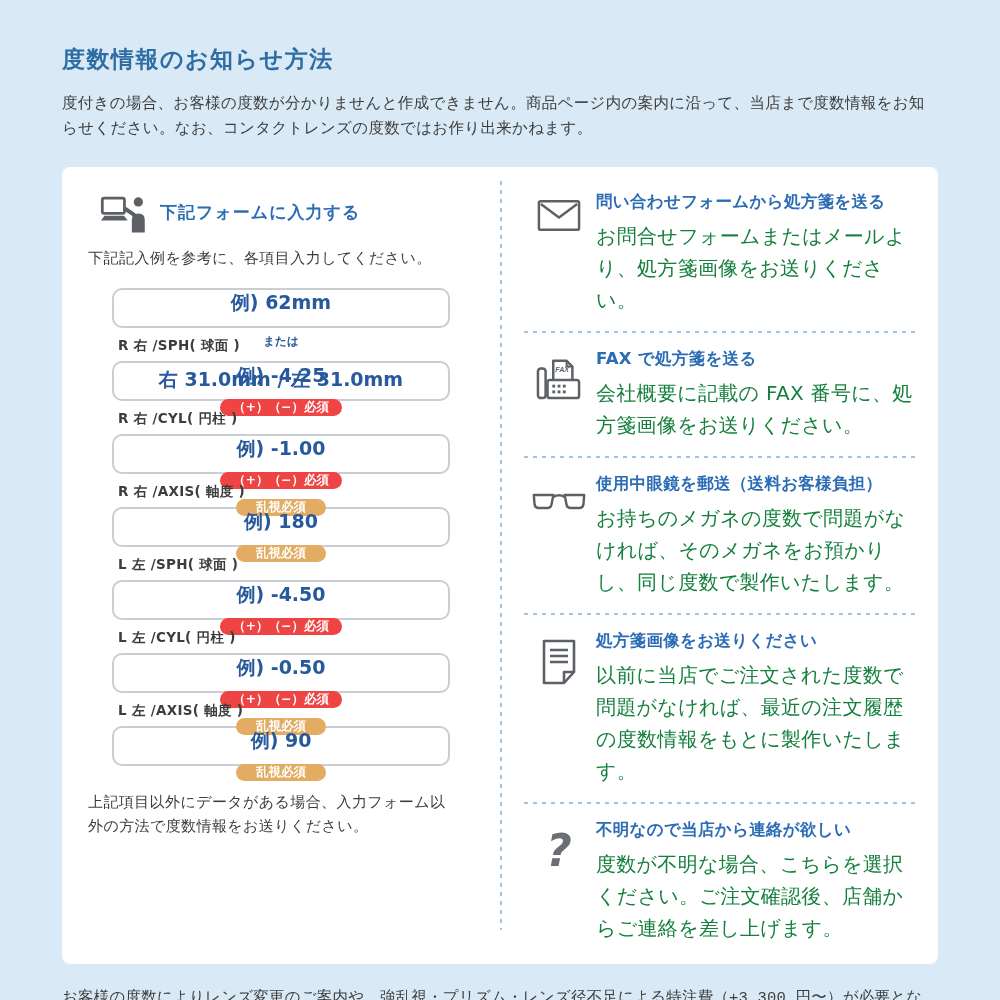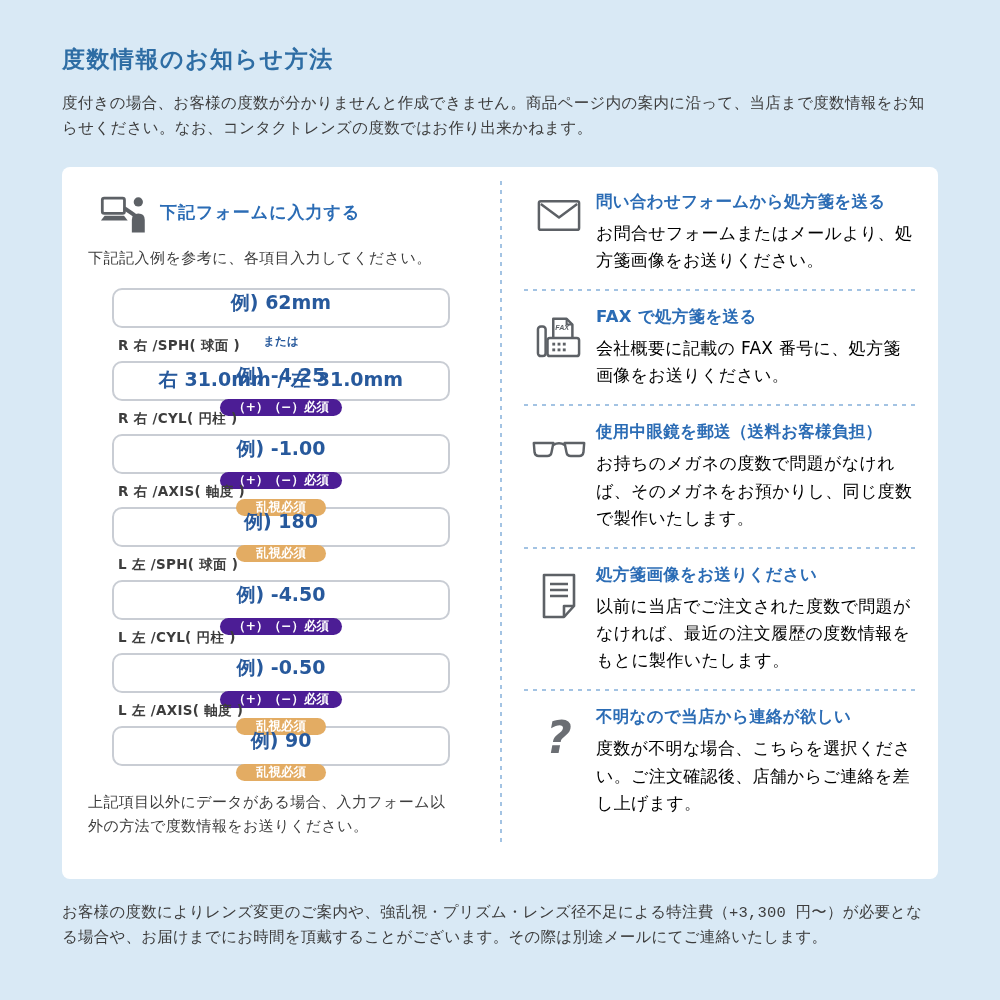"お問合せフォームまたはメールより、処方箋画像をお送りください。" .m-body p { color: #000000 -> #15803d; font-size: 17px -> 20px }
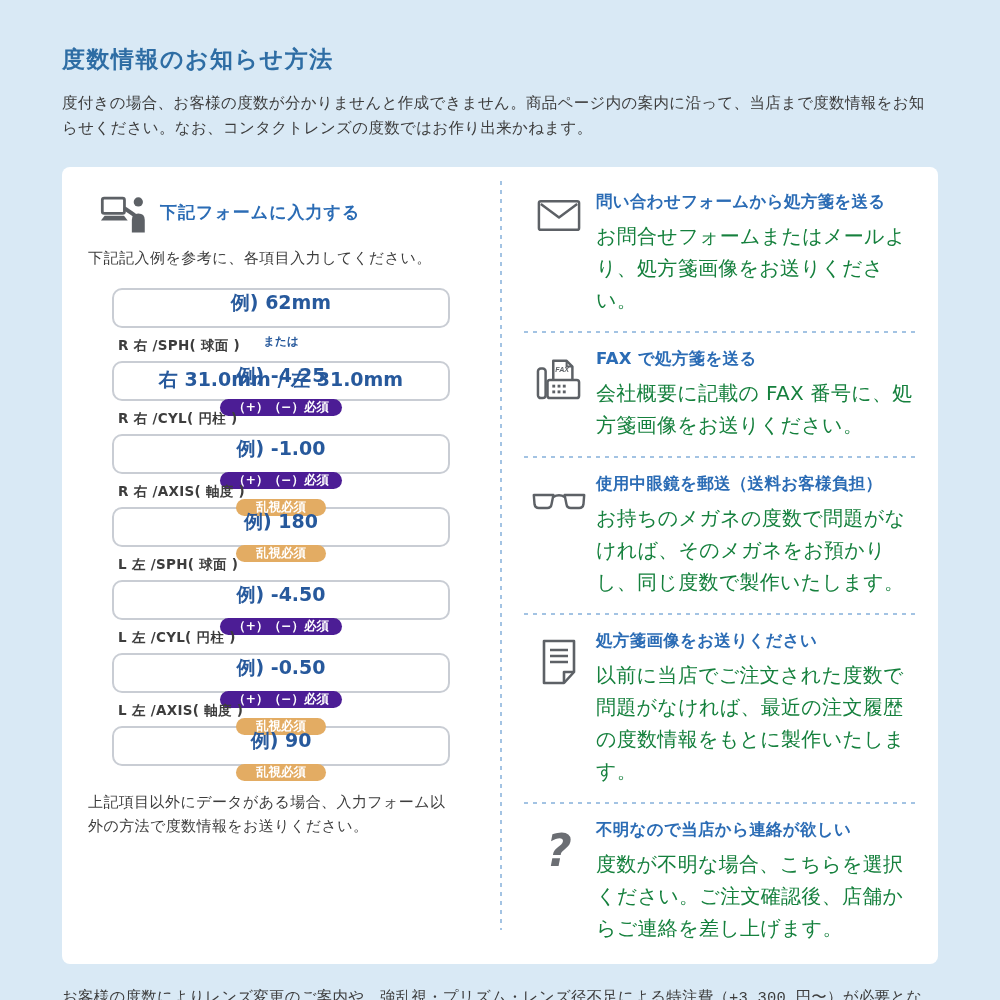"（+）（−）必須" .badge-blue { background: #4c1d95 -> #ef4444 }
